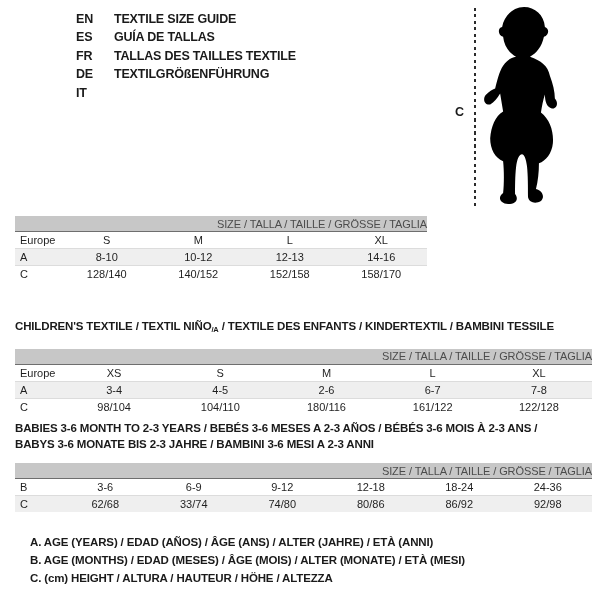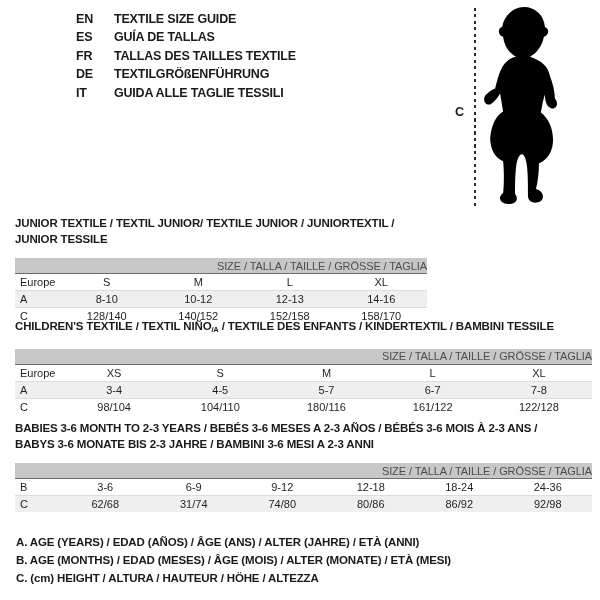"GUIDA ALLE TAGLIE TESSILI" span.ttl { html: <span>GUIDA ALLE TAGLIE TESSILI</span> -> none }
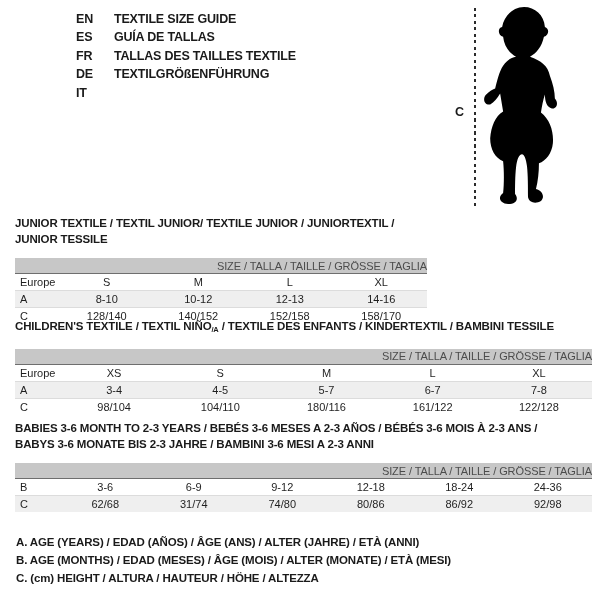"JUNIOR TEXTILE / TEXTIL JUNIOR/" div.sec-title { html: <div> <div><span>JUNIOR TEXTILE / TEXTIL JUNIOR/ TEXTILE JUNIOR / JUNIORTEXTIL / JUNIOR TESSILE</span></div> </div> -> none }
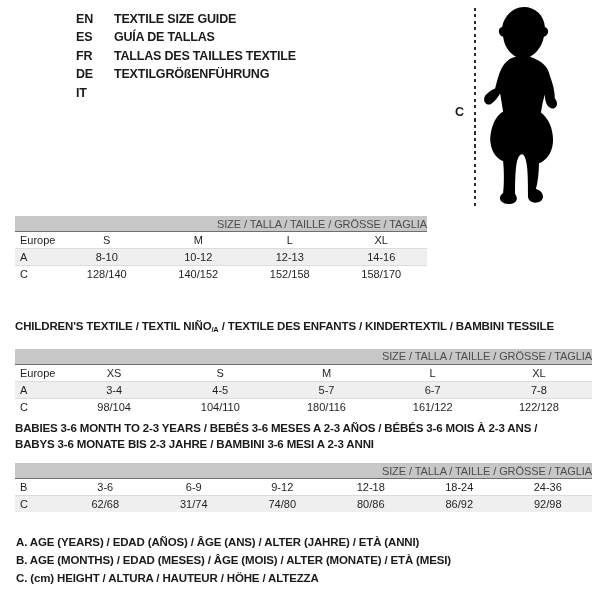"5-7" td.val { text: 5-7 -> 2-6 }
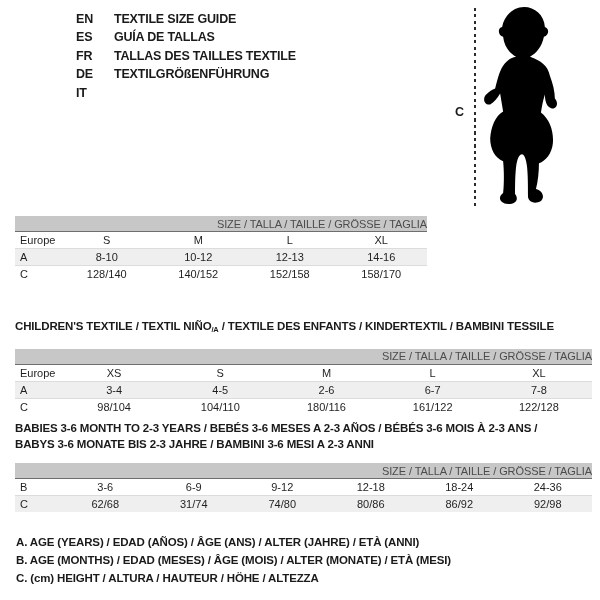"31/74" td.val { text: 31/74 -> 33/74 }
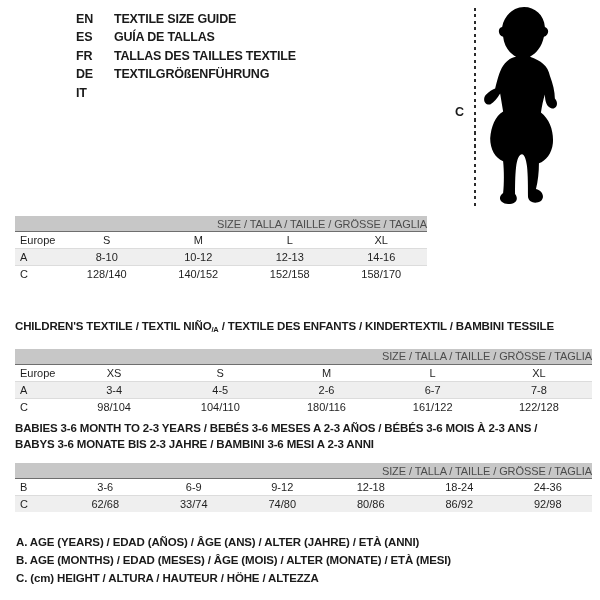"A. AGE (YEARS) / EDAD" .footnotes { left: 16px -> 30px }
